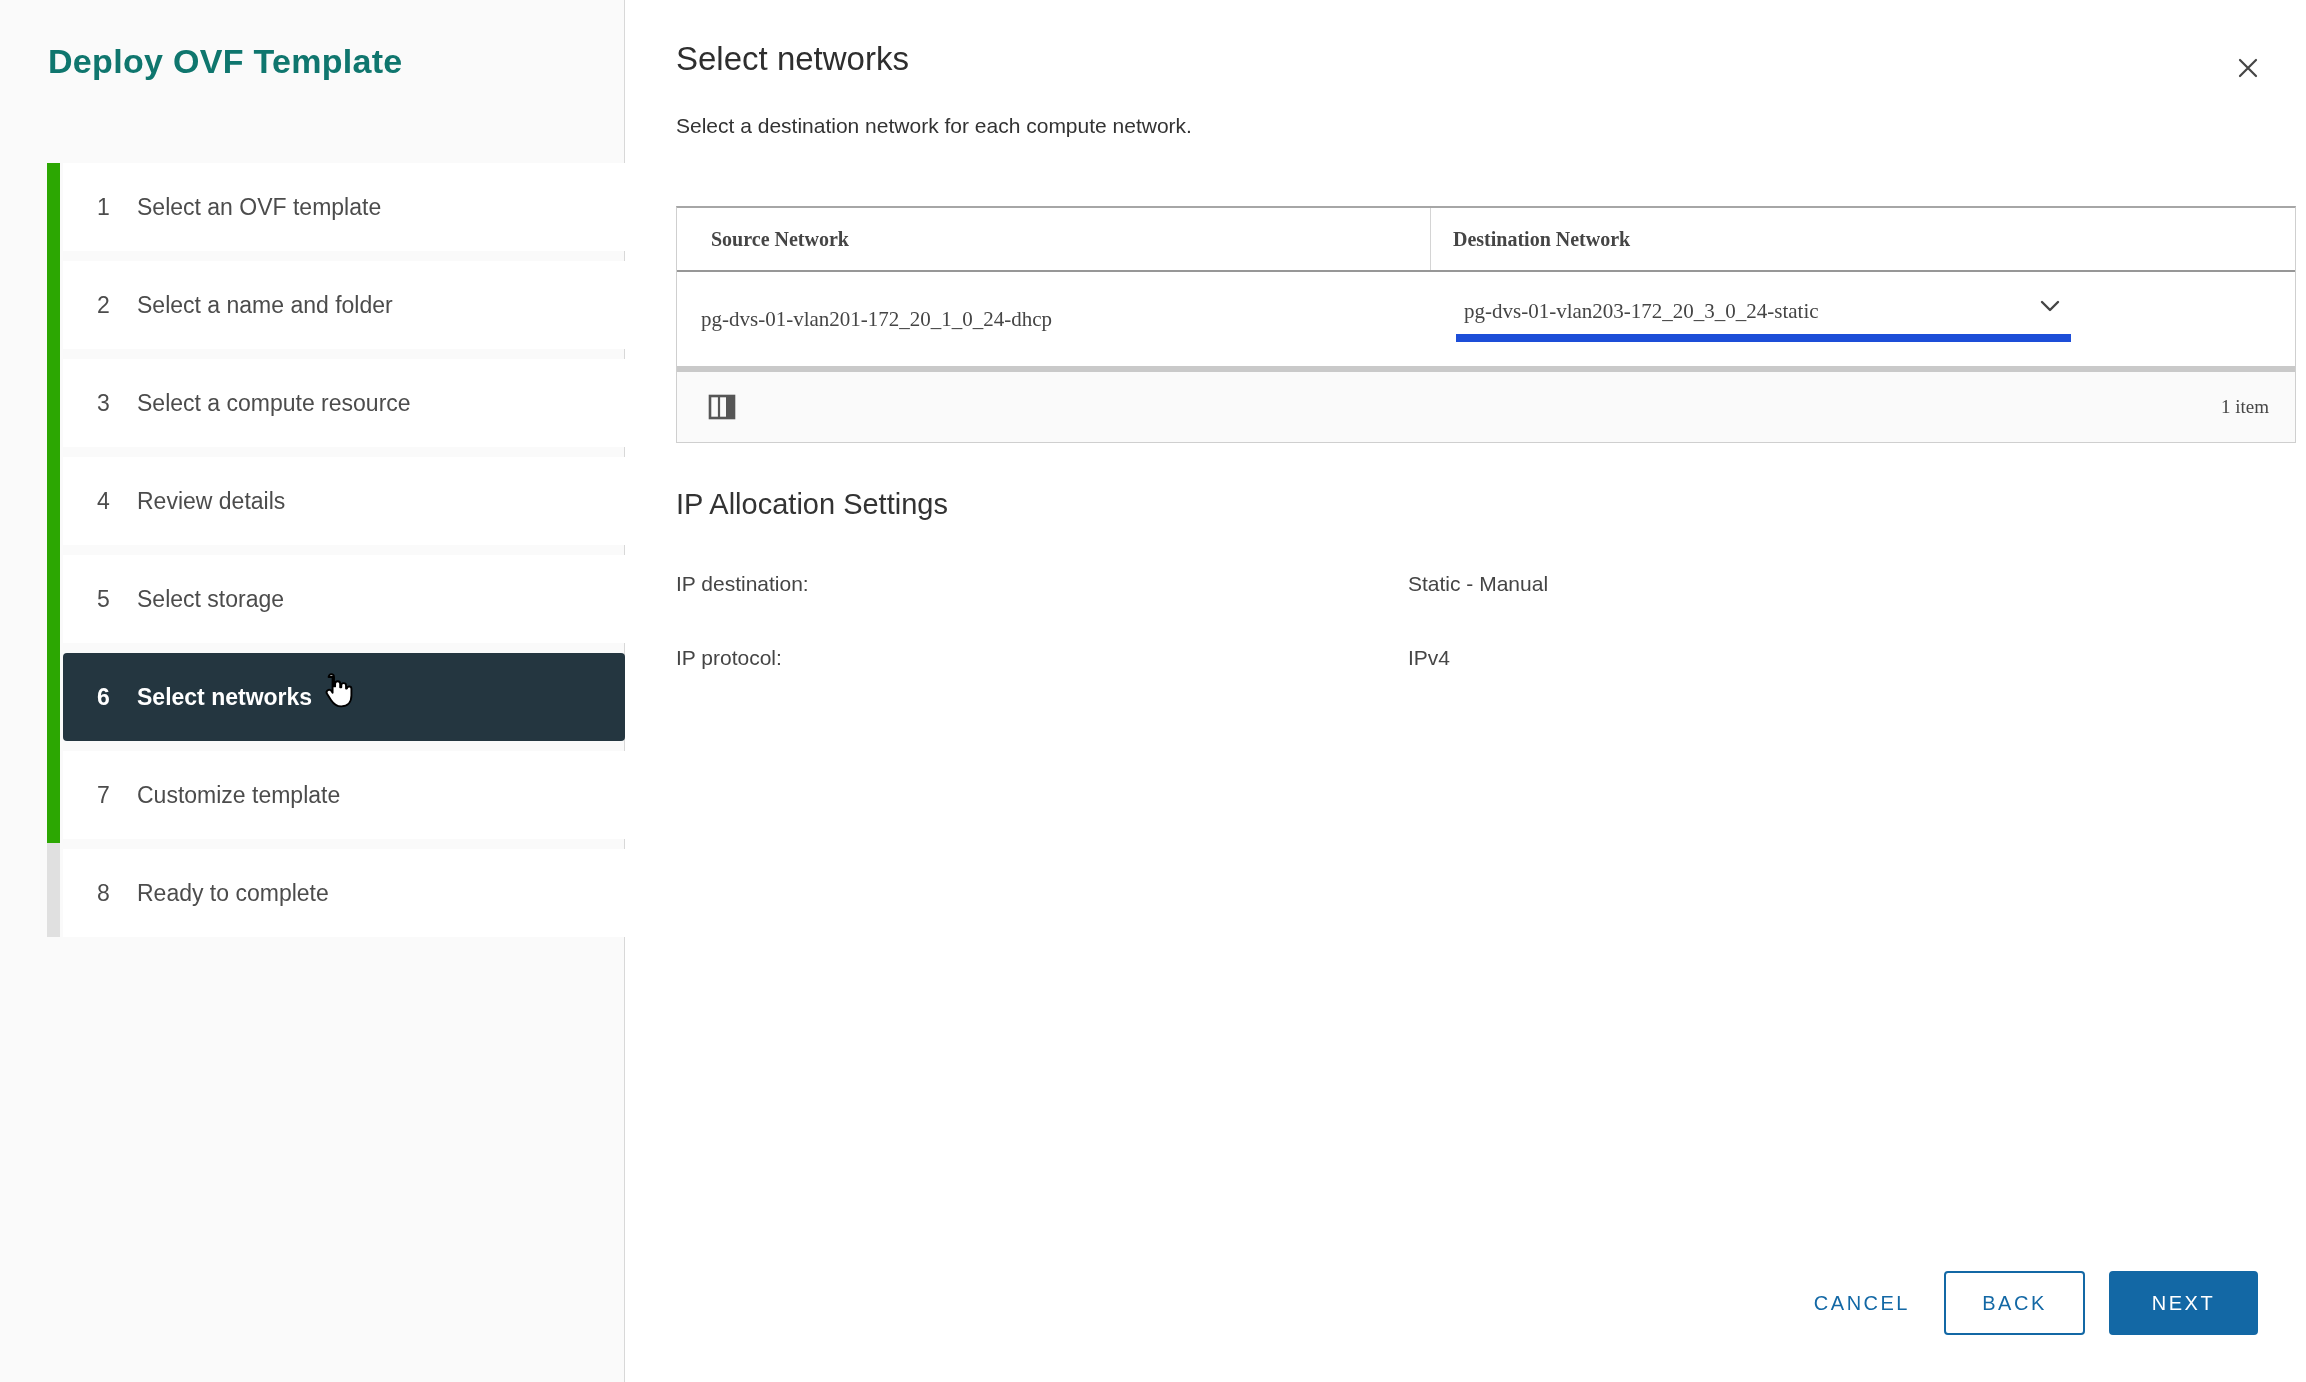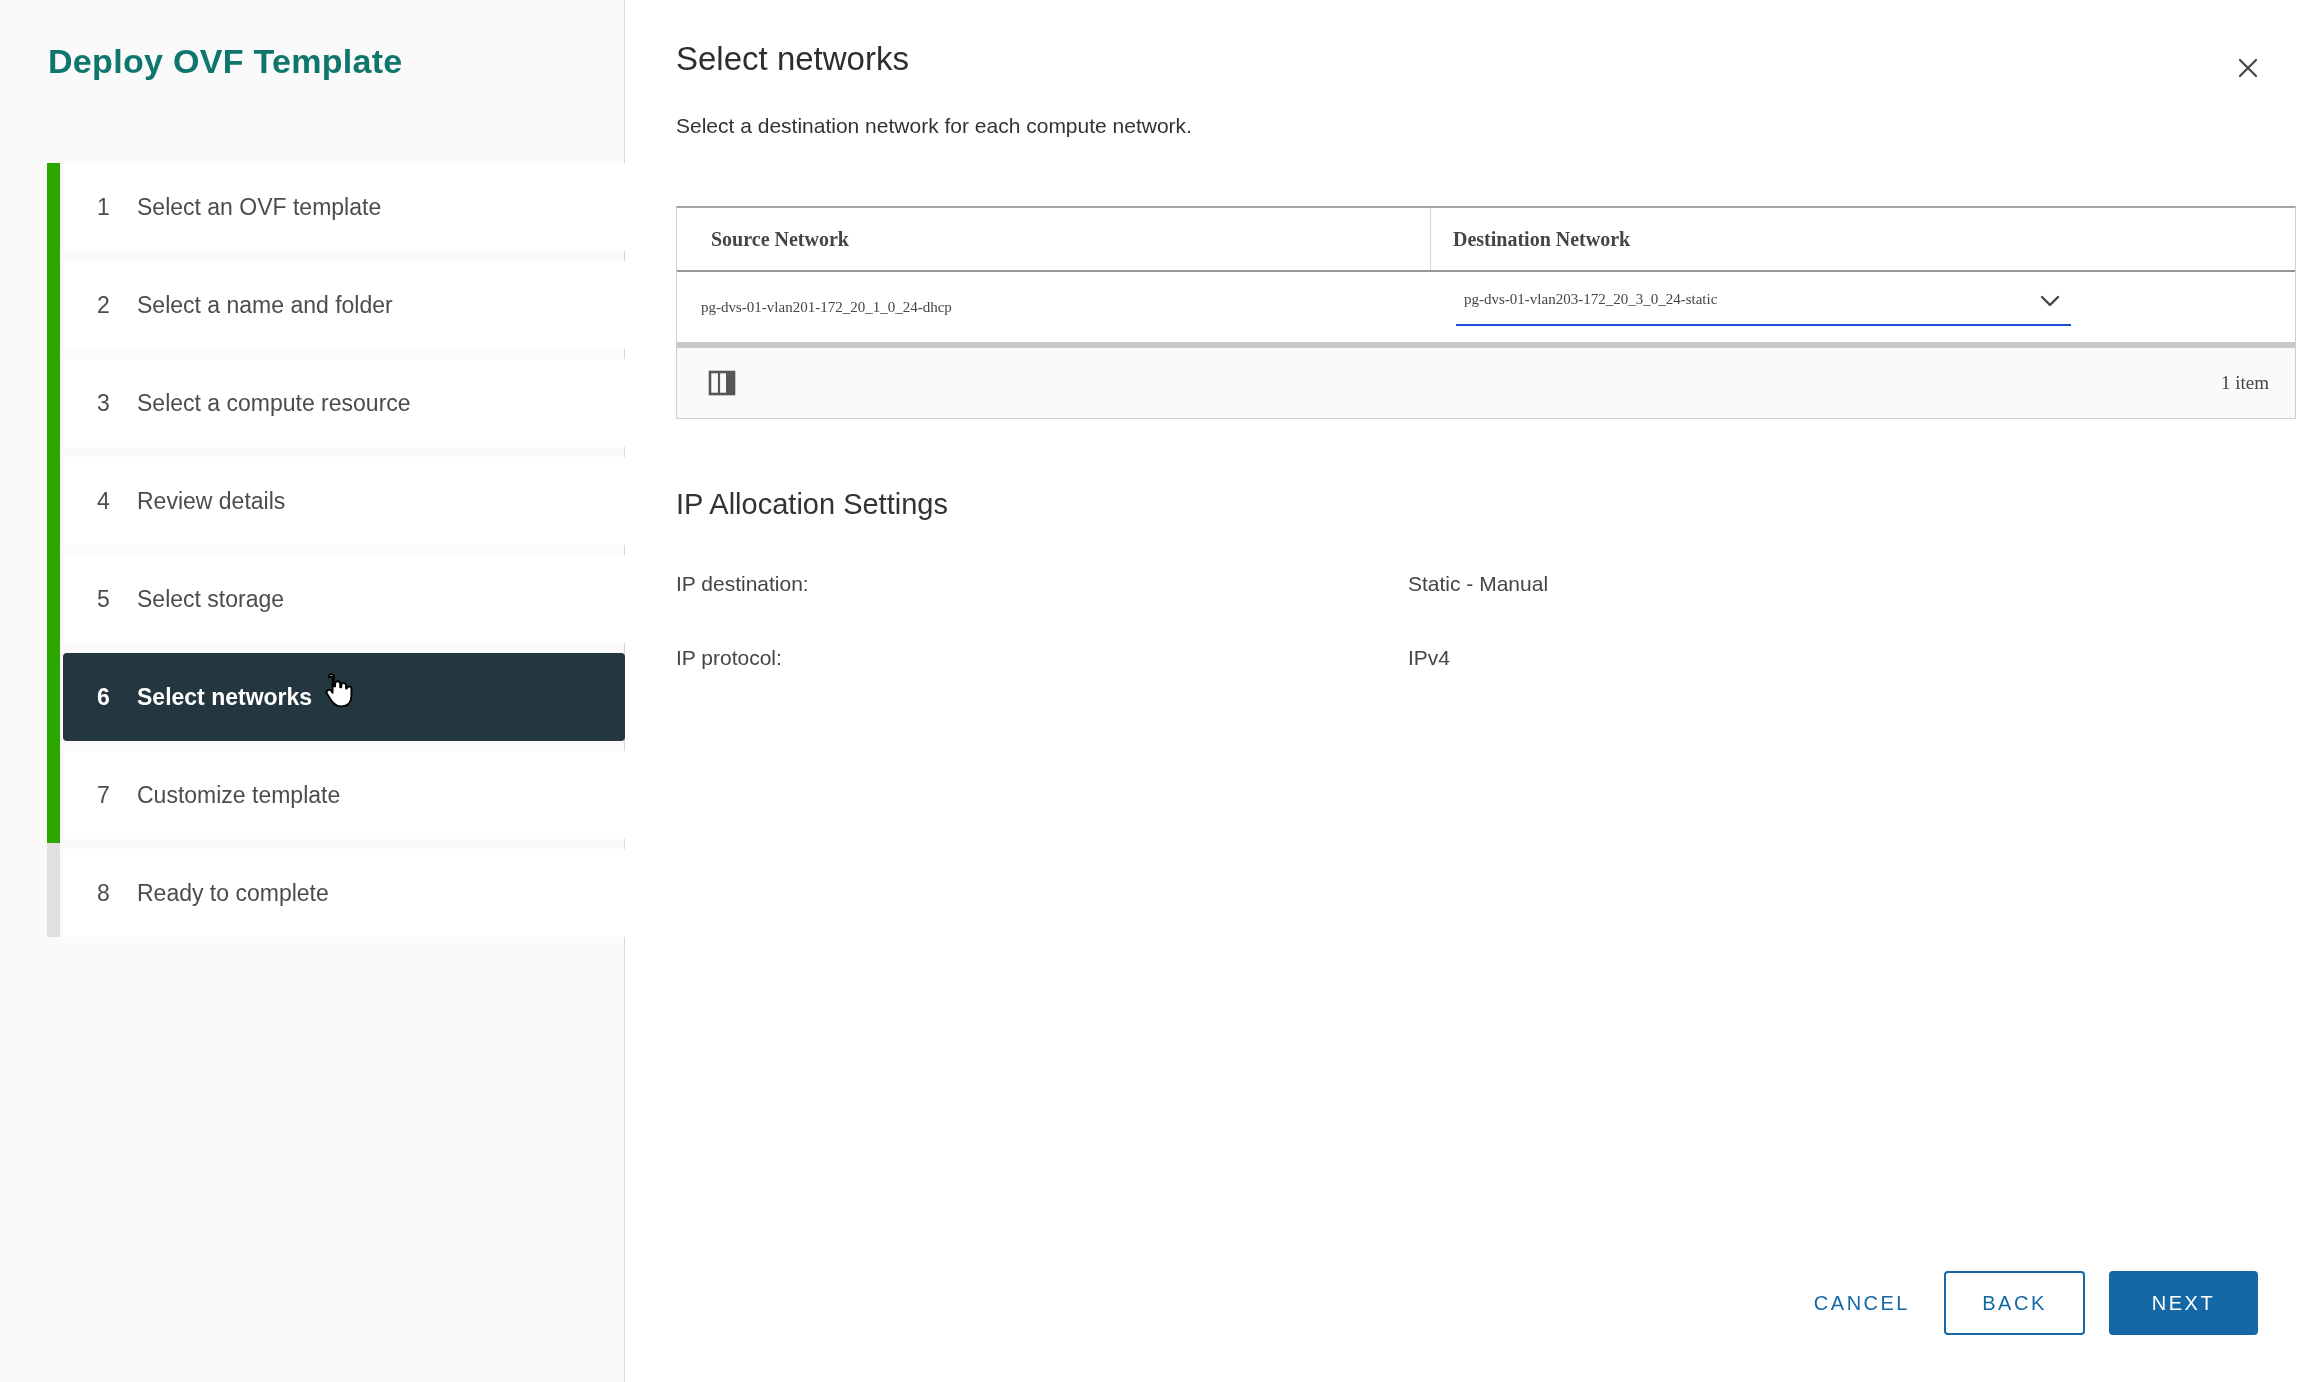"pg-dvs-01-vlan201-172_20_1_0_24-dhcp" .grid-row { font-size: 15px -> 21px; height: 70px -> 94px }
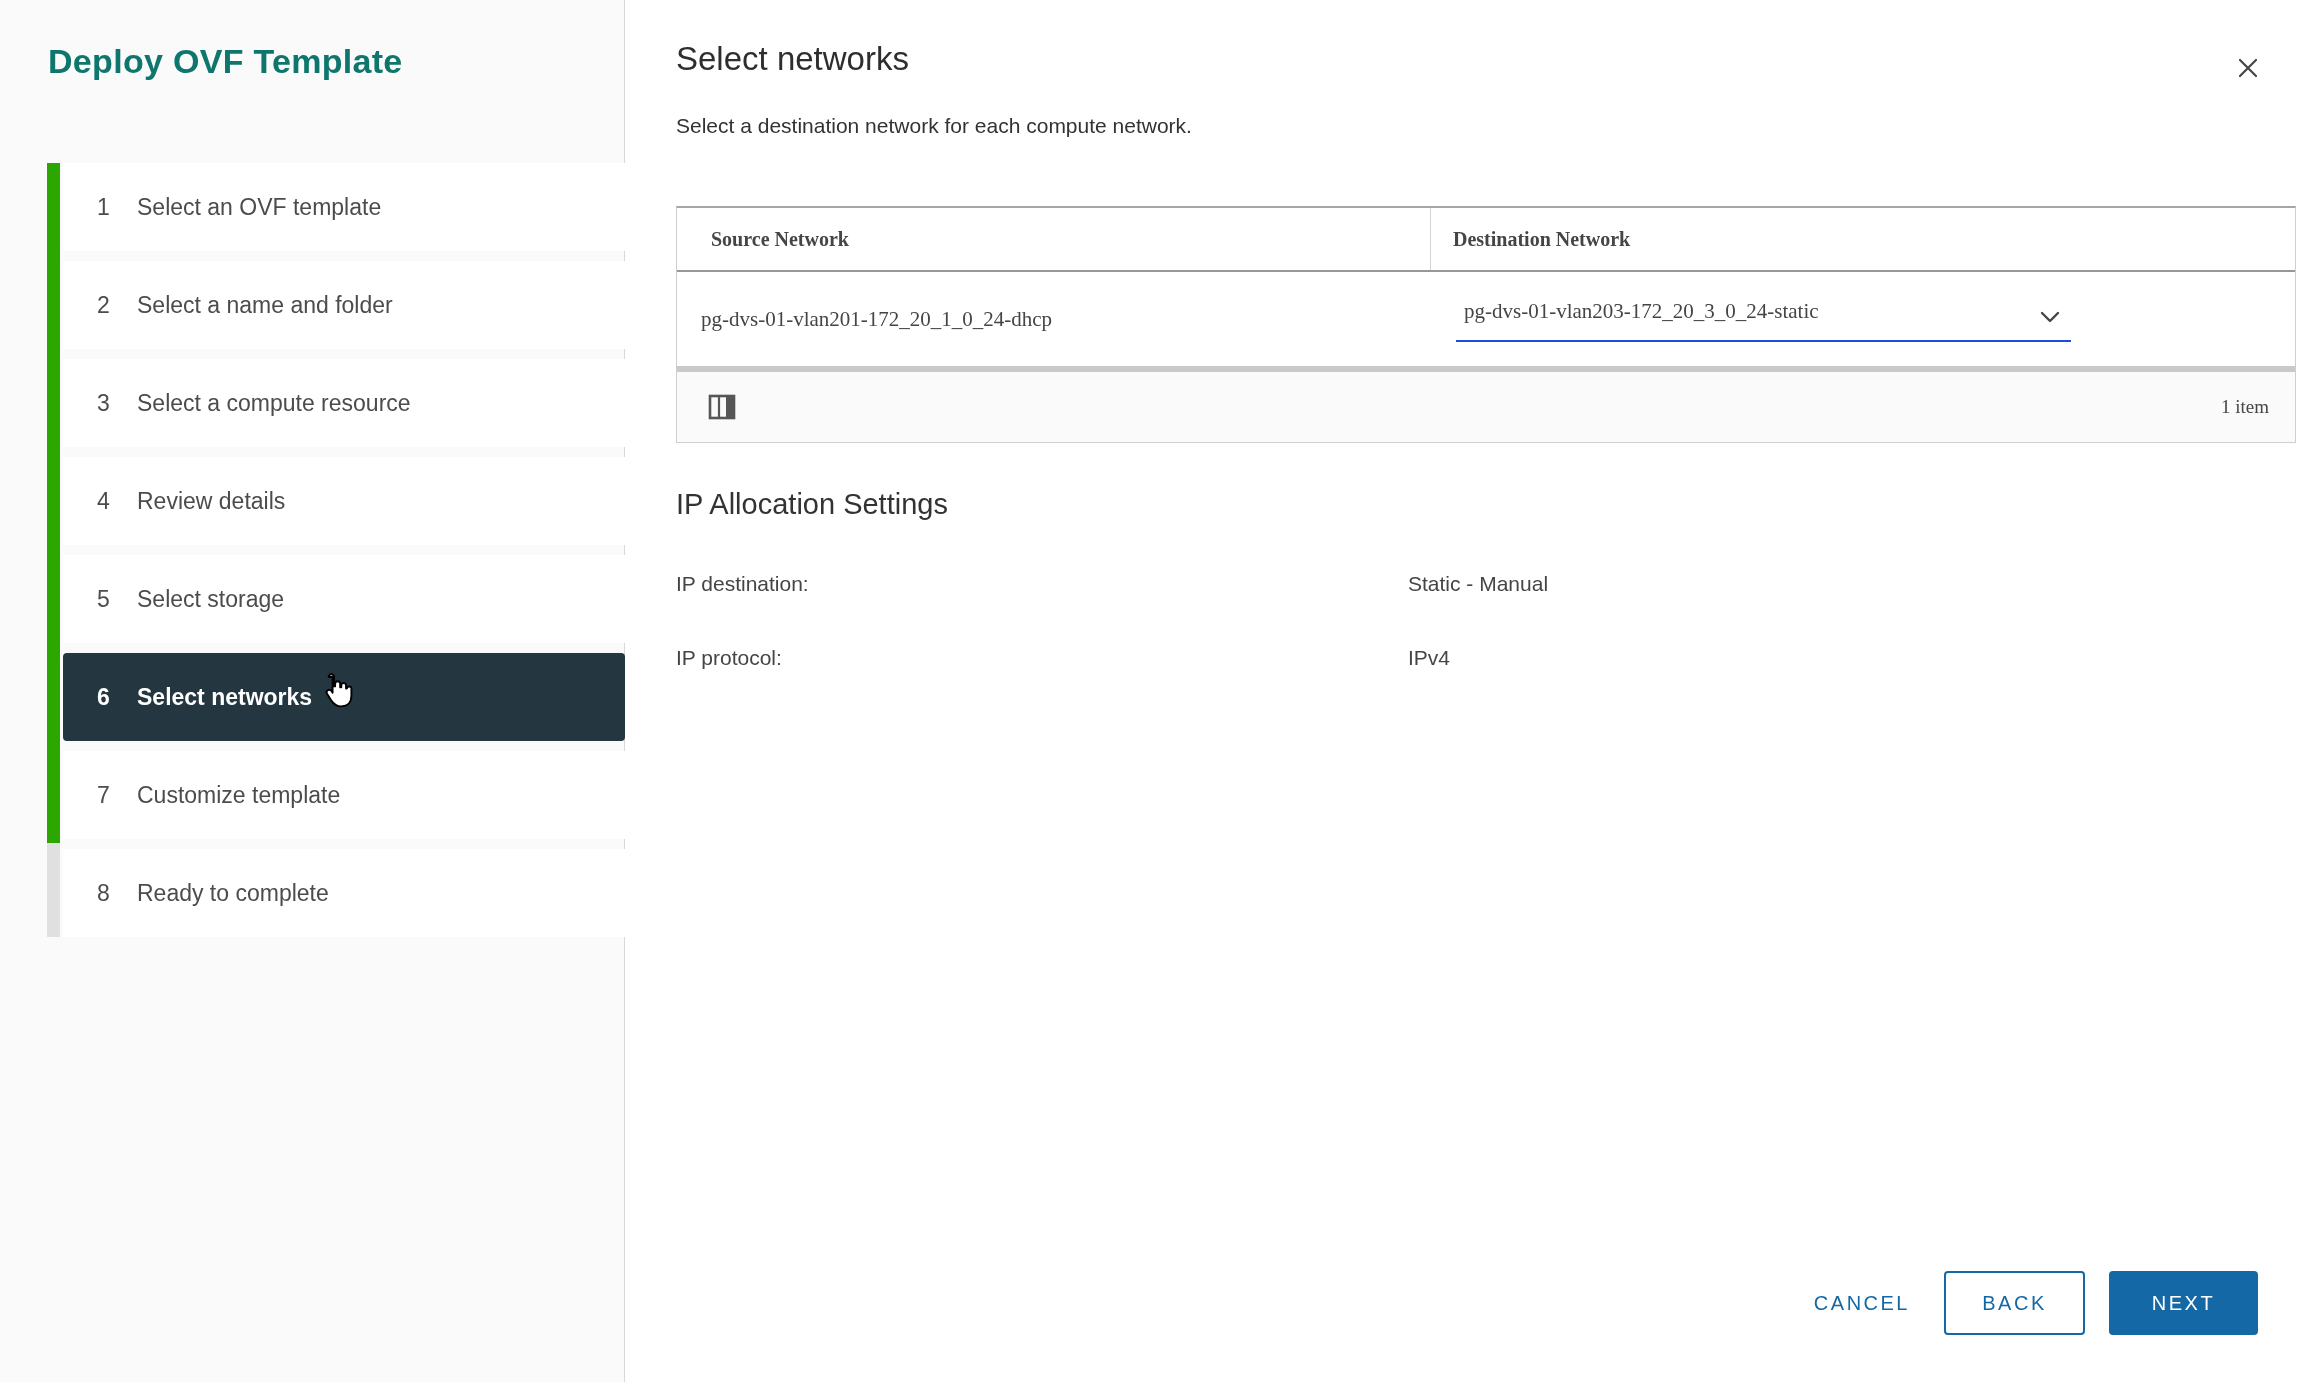"pg-dvs-01-vlan203-172_20_3_0_24-static" .select { align-items: flex-end -> flex-start; border-bottom: 2px solid #1d4ed8 -> 8px solid #1d4ed8; padding: 2px 10px 16px 8px -> 2px 10px 10px 8px }
